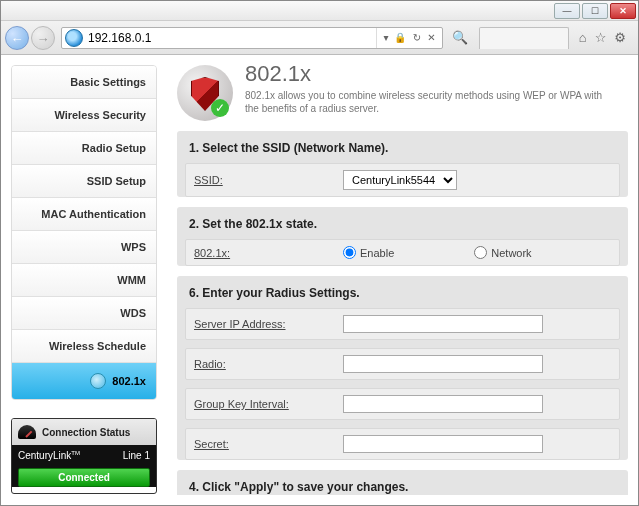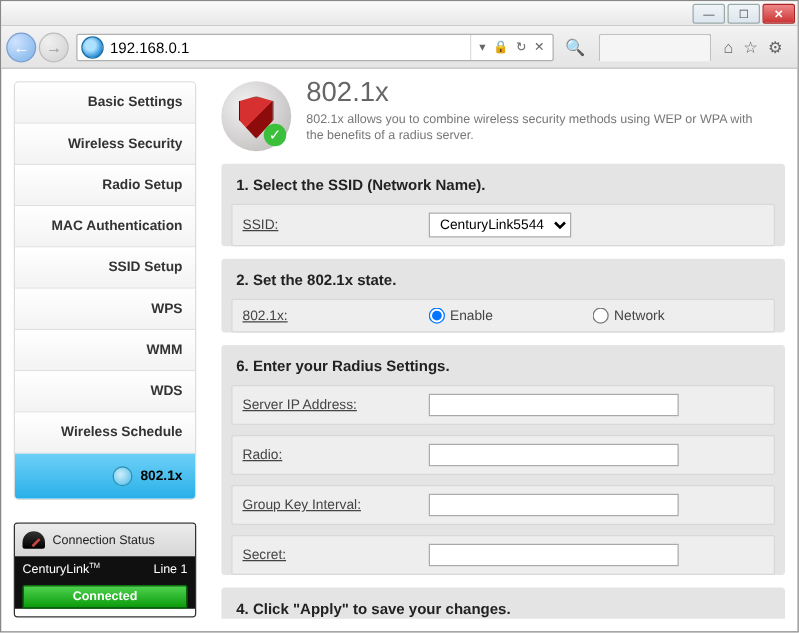"MAC Authentication" div.nav-item { order: before "SSID Setup" -> after "SSID Setup" }
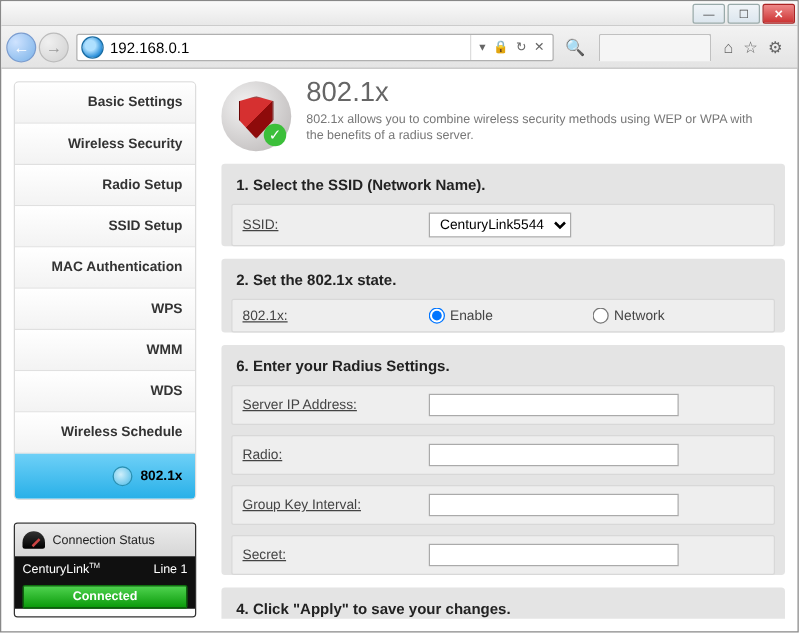"Connection Status" .conn-head-text { font-weight: normal -> bold }
